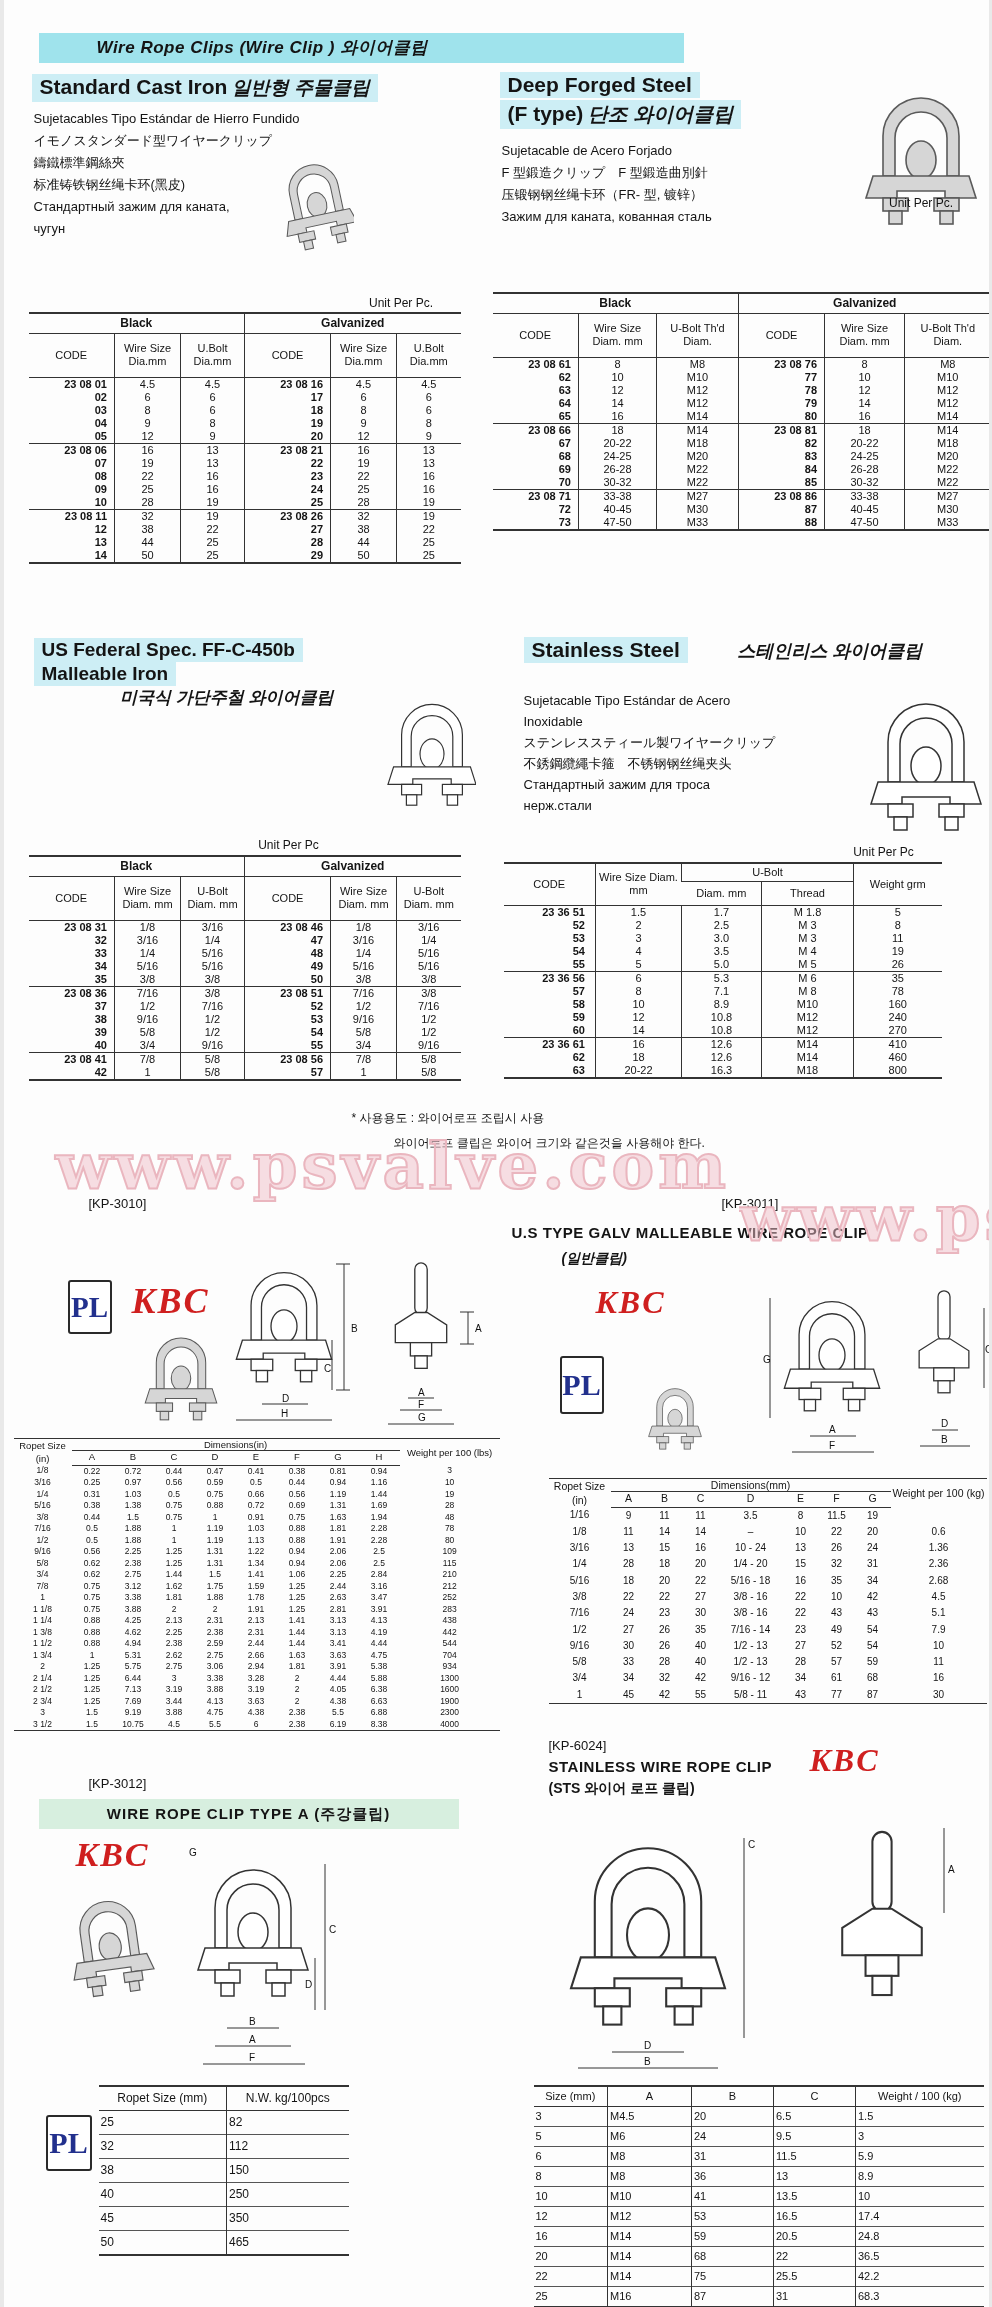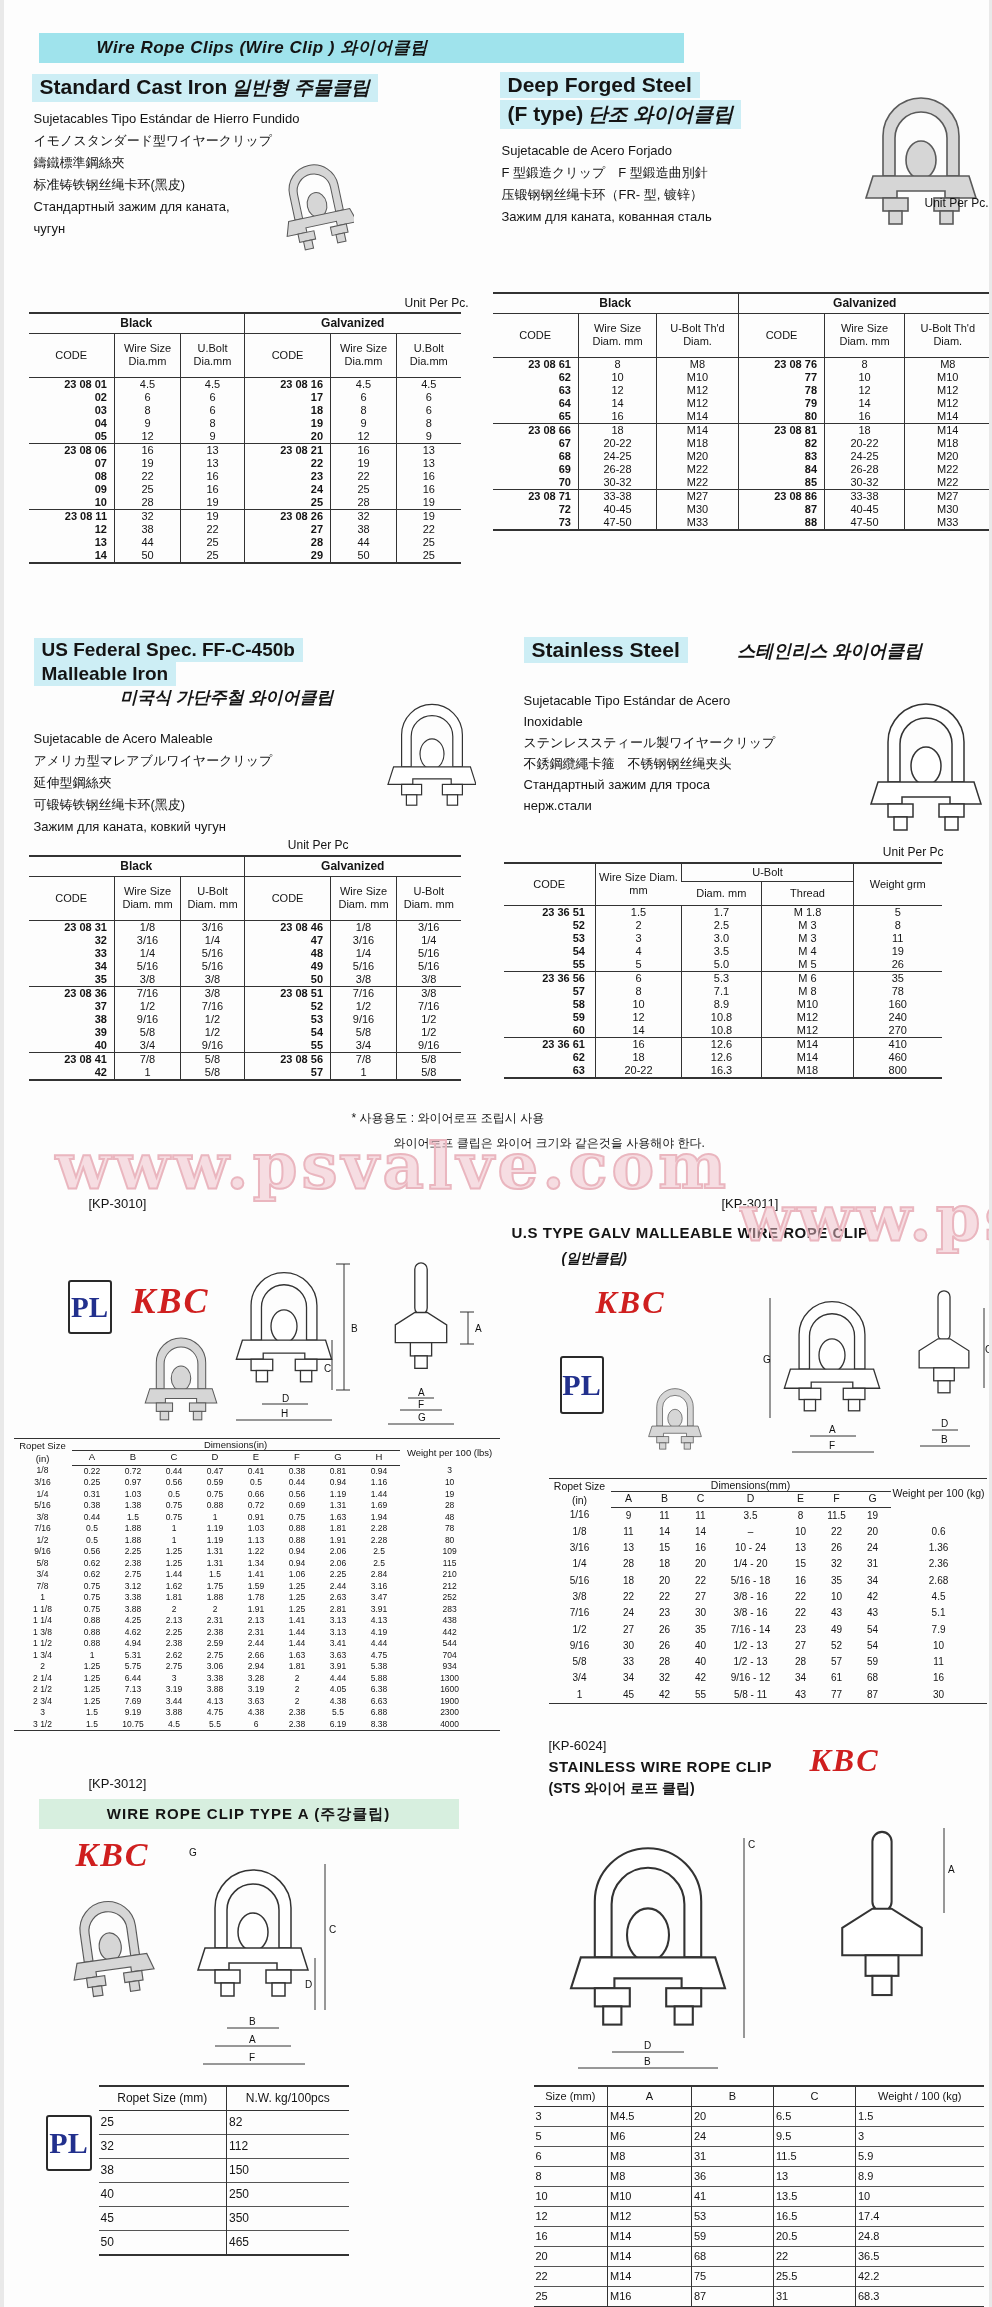"Unit Per Pc." .unit { text-align: right -> center }
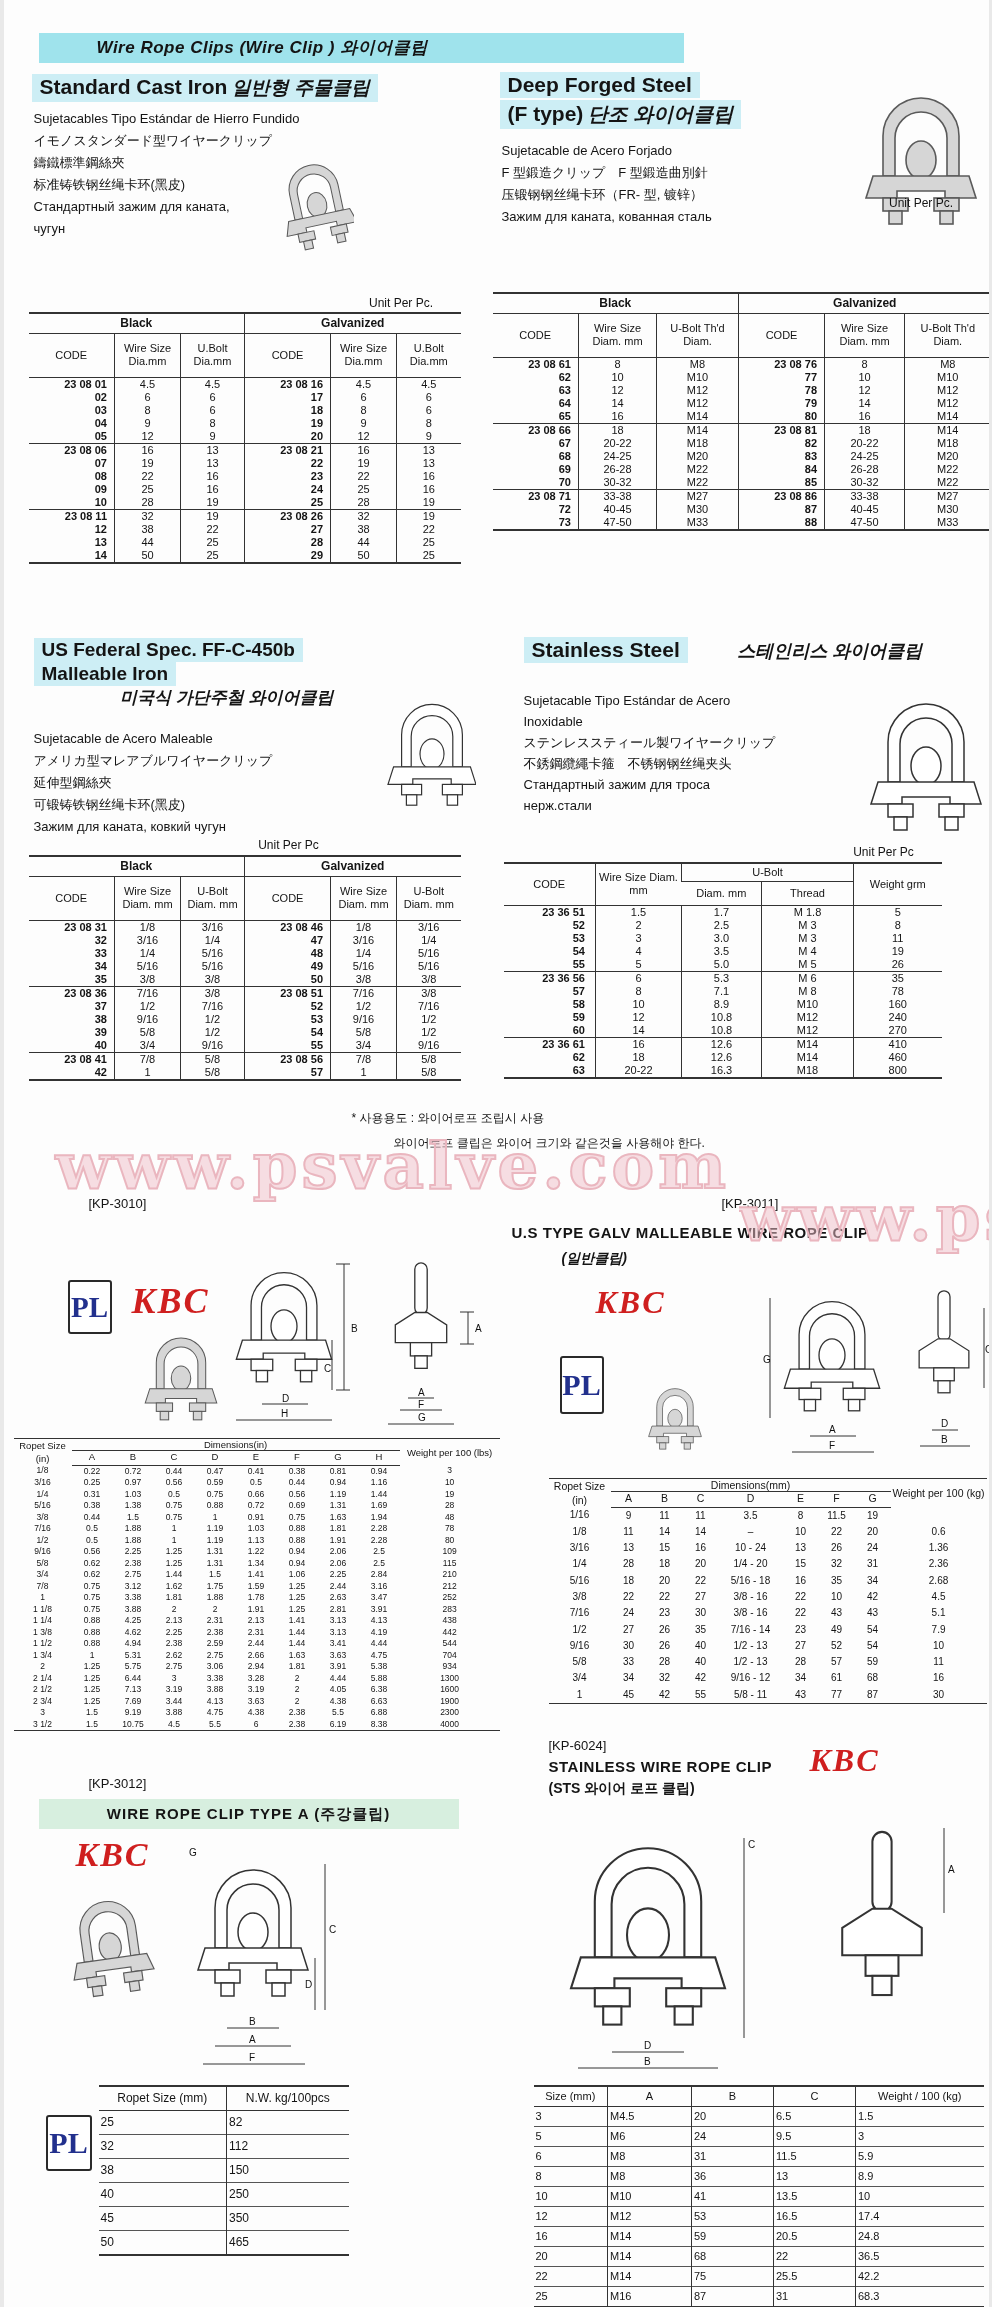"Sujetacable de Acero Maleable" div.abs { html: <div> <div>Sujetacable de Acero Maleable</div> <div>アメリカ型マレアブルワイヤークリップ</div> <div>延伸型鋼絲夾</div> <div>可锻铸铁钢丝绳卡环(黑皮)</div> <div>Зажим для каната, ковкий чугун</div> </div> -> none }
